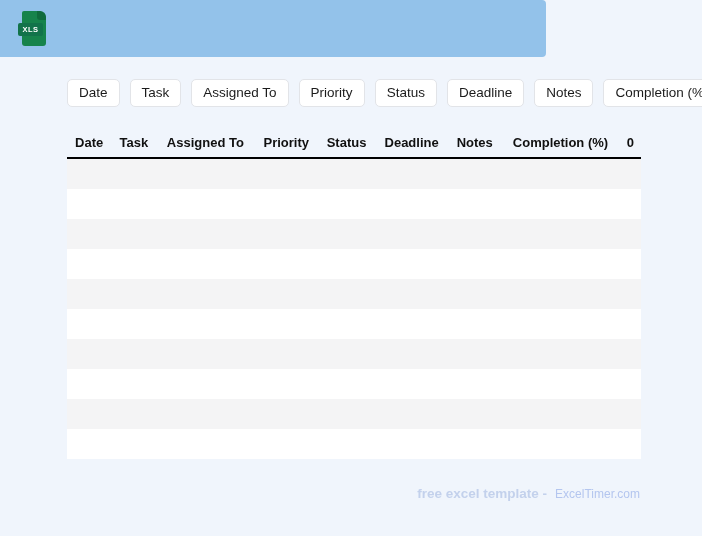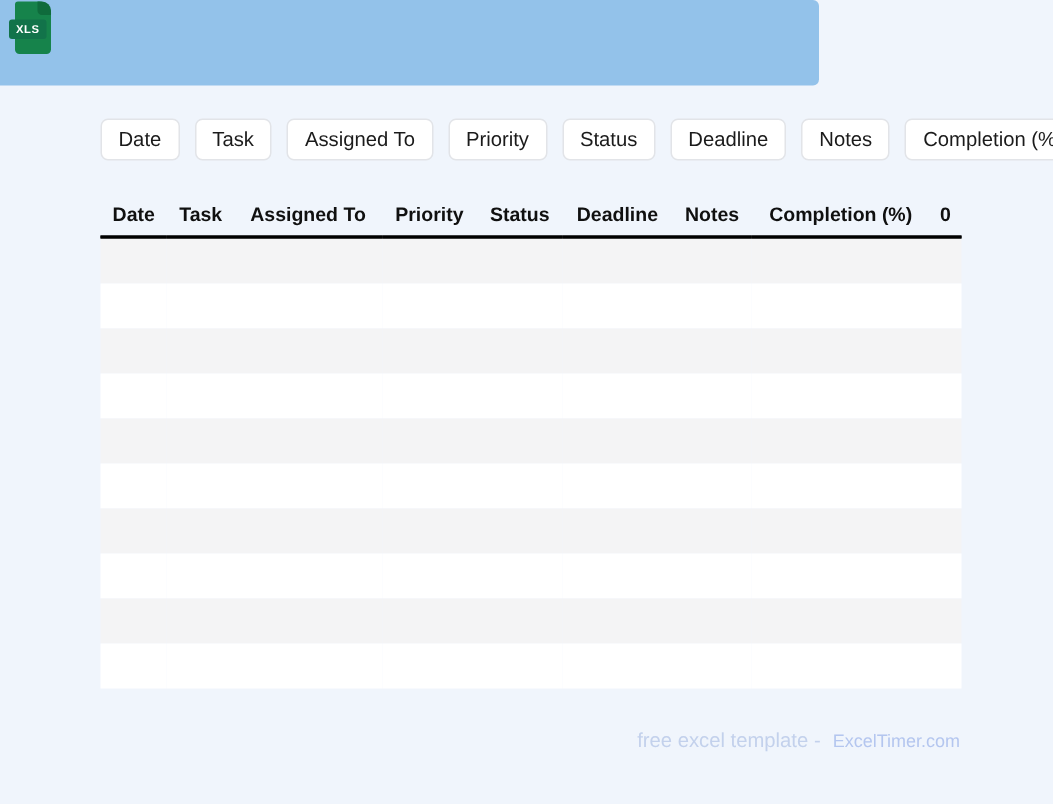"XLS" .banner { align-items: none -> center; padding-left: 6px -> 18px }
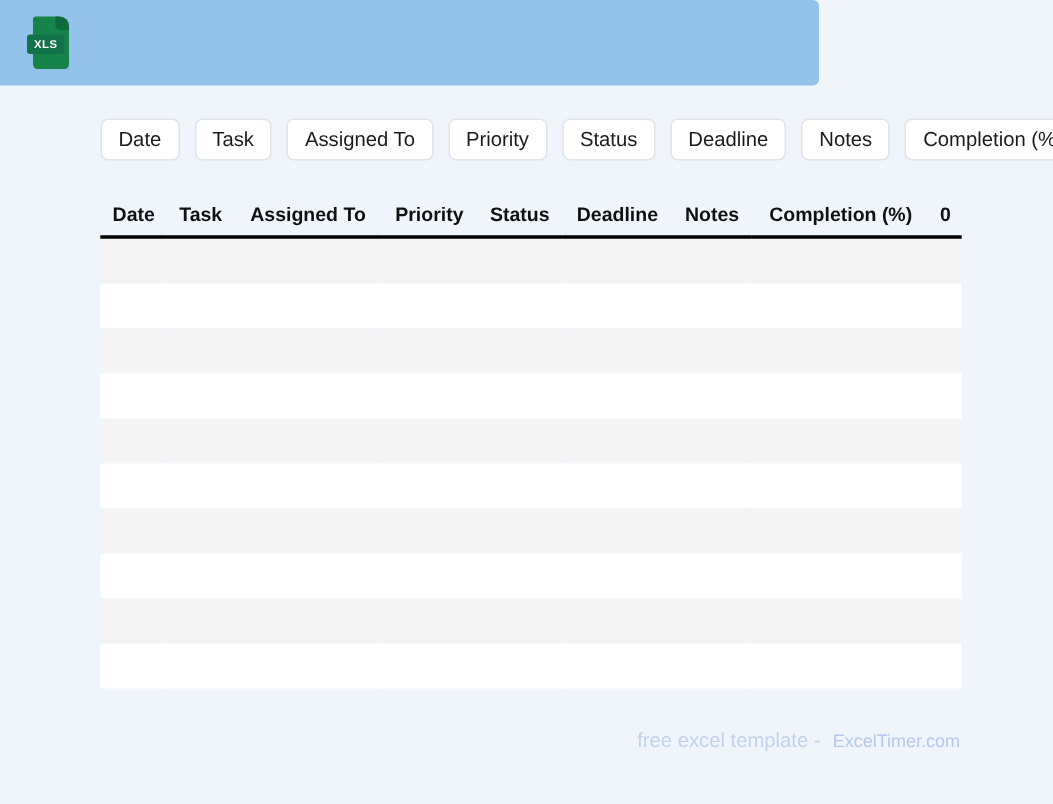"free excel template -" .footer .f-lead { font-weight: 400 -> 700 }
